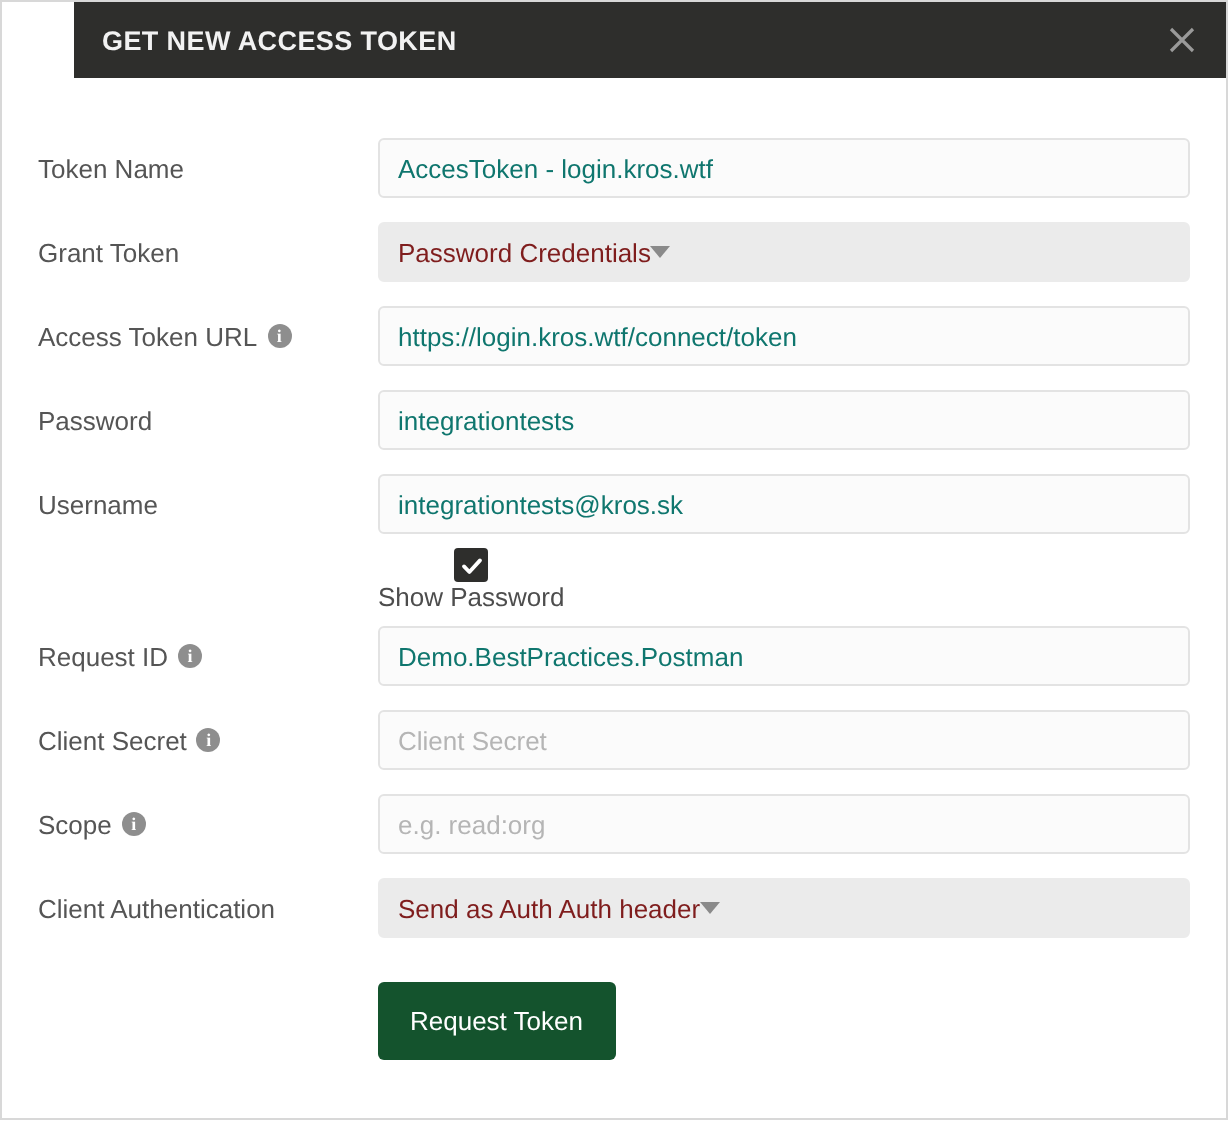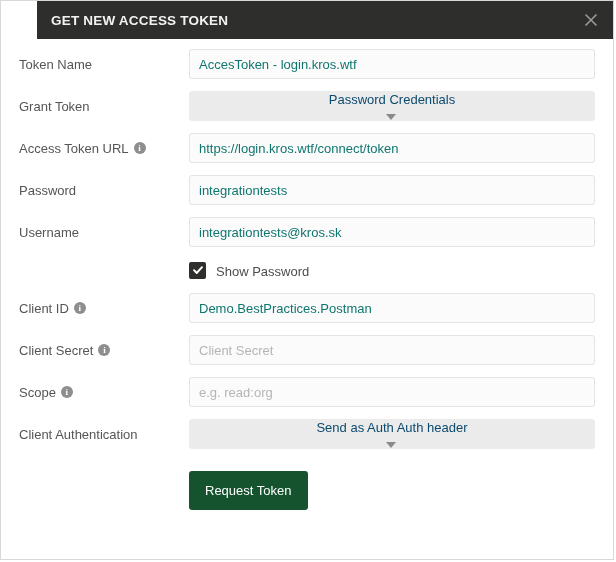"Token Name" .form-body { padding: 4px 18px 0 18px -> 24px 18px 0 18px }
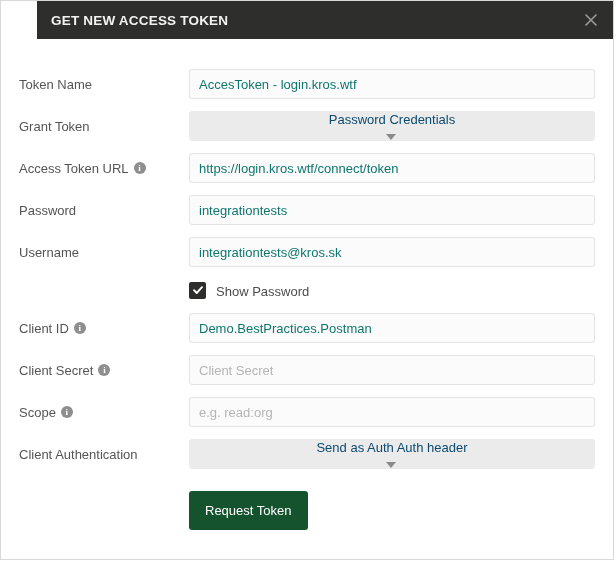"Password Credentials" .field.select { color: #0c4a6e -> #7f1d1d; flex-direction: column -> none; justify-content: space-between -> flex-start }
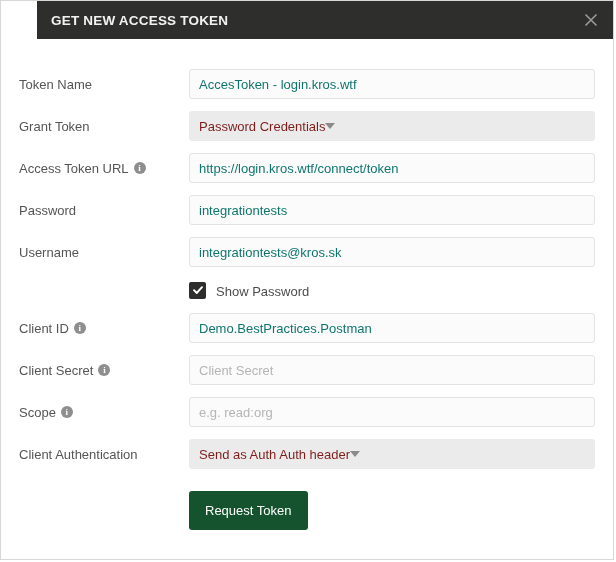"Show Password" .checkbox-inner { align-items: flex-end -> center; flex-direction: none -> column; gap: 10px -> none }
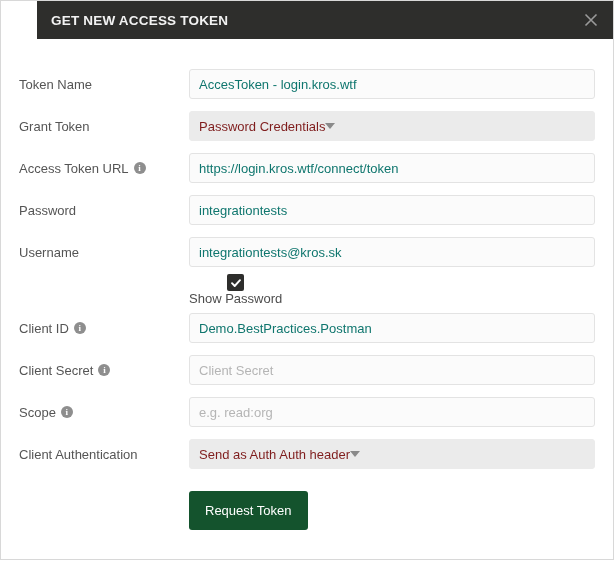"Client ID" span { text: Client -> Request }
